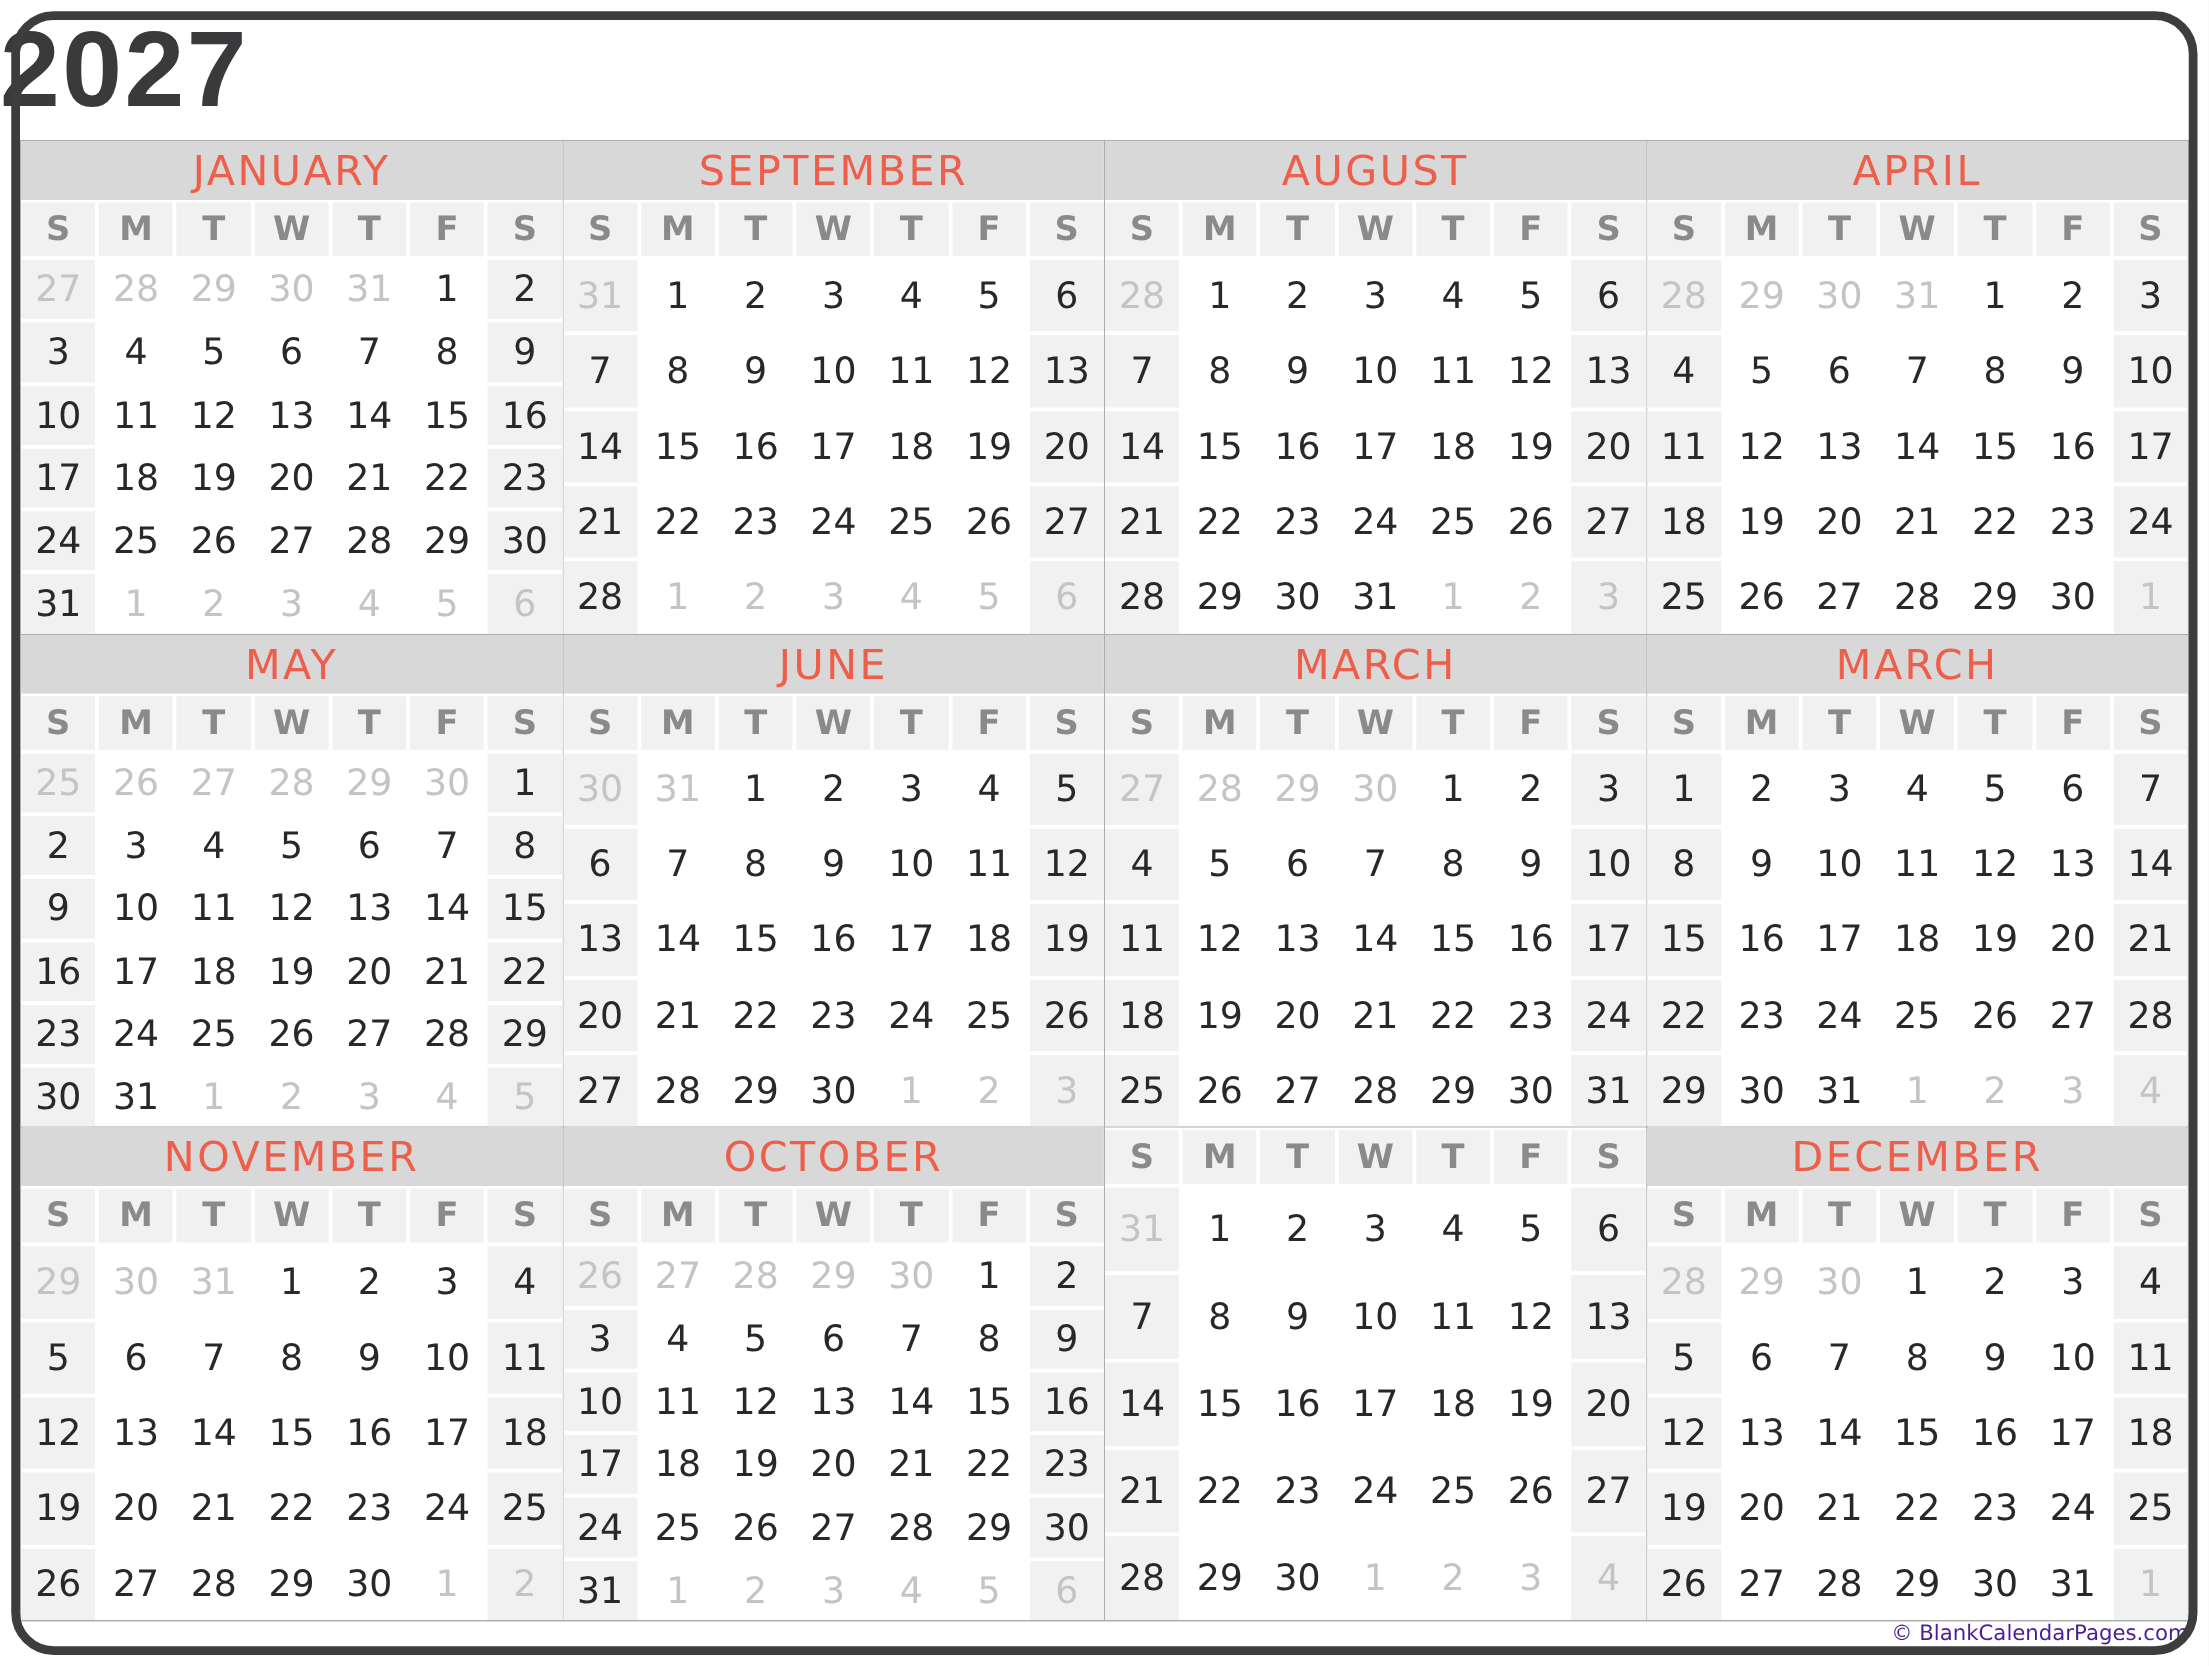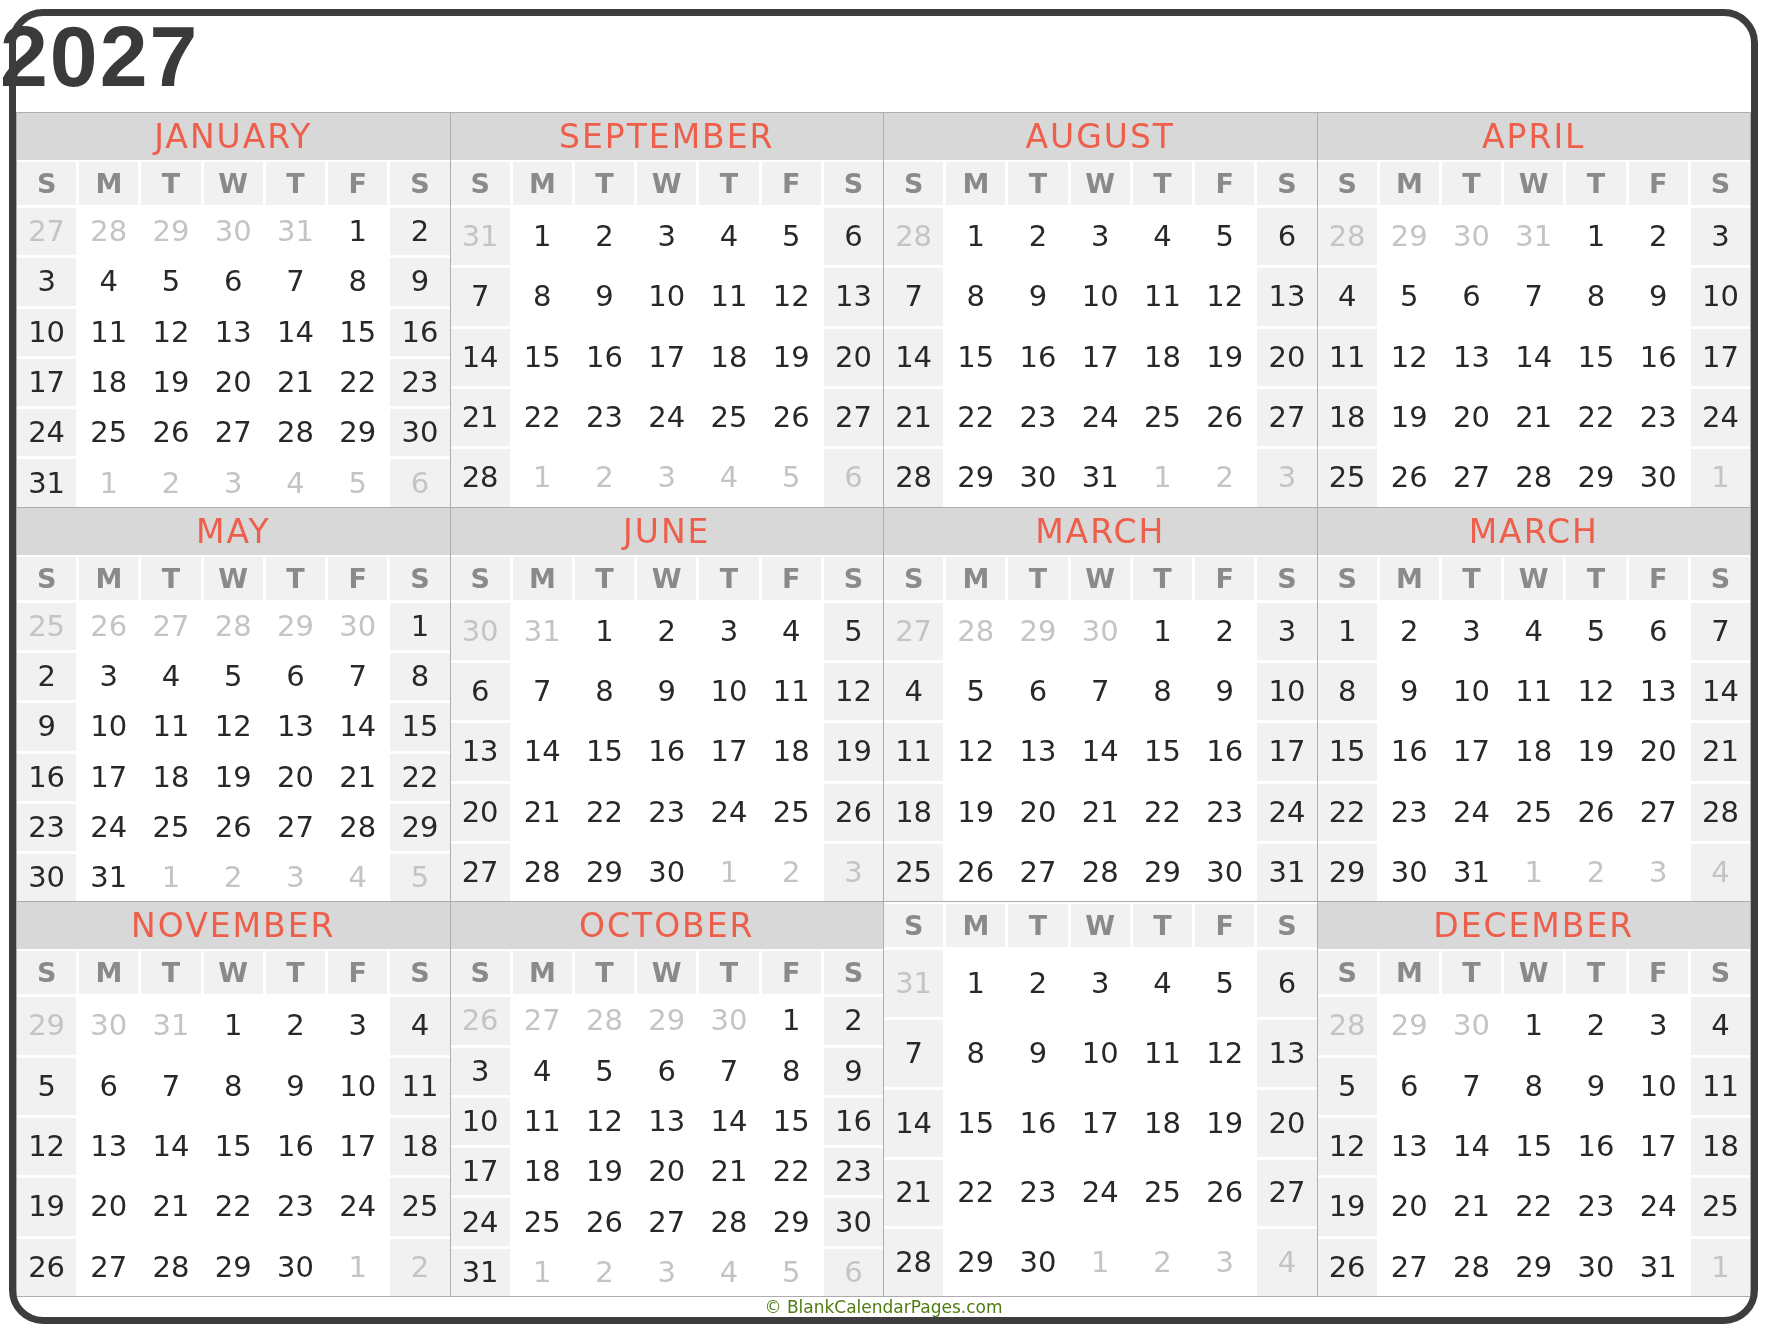"© BlankCalendarPages.com" .footer-credit { color: #4d7c0f -> #4c1d95; text-align: center -> right }
